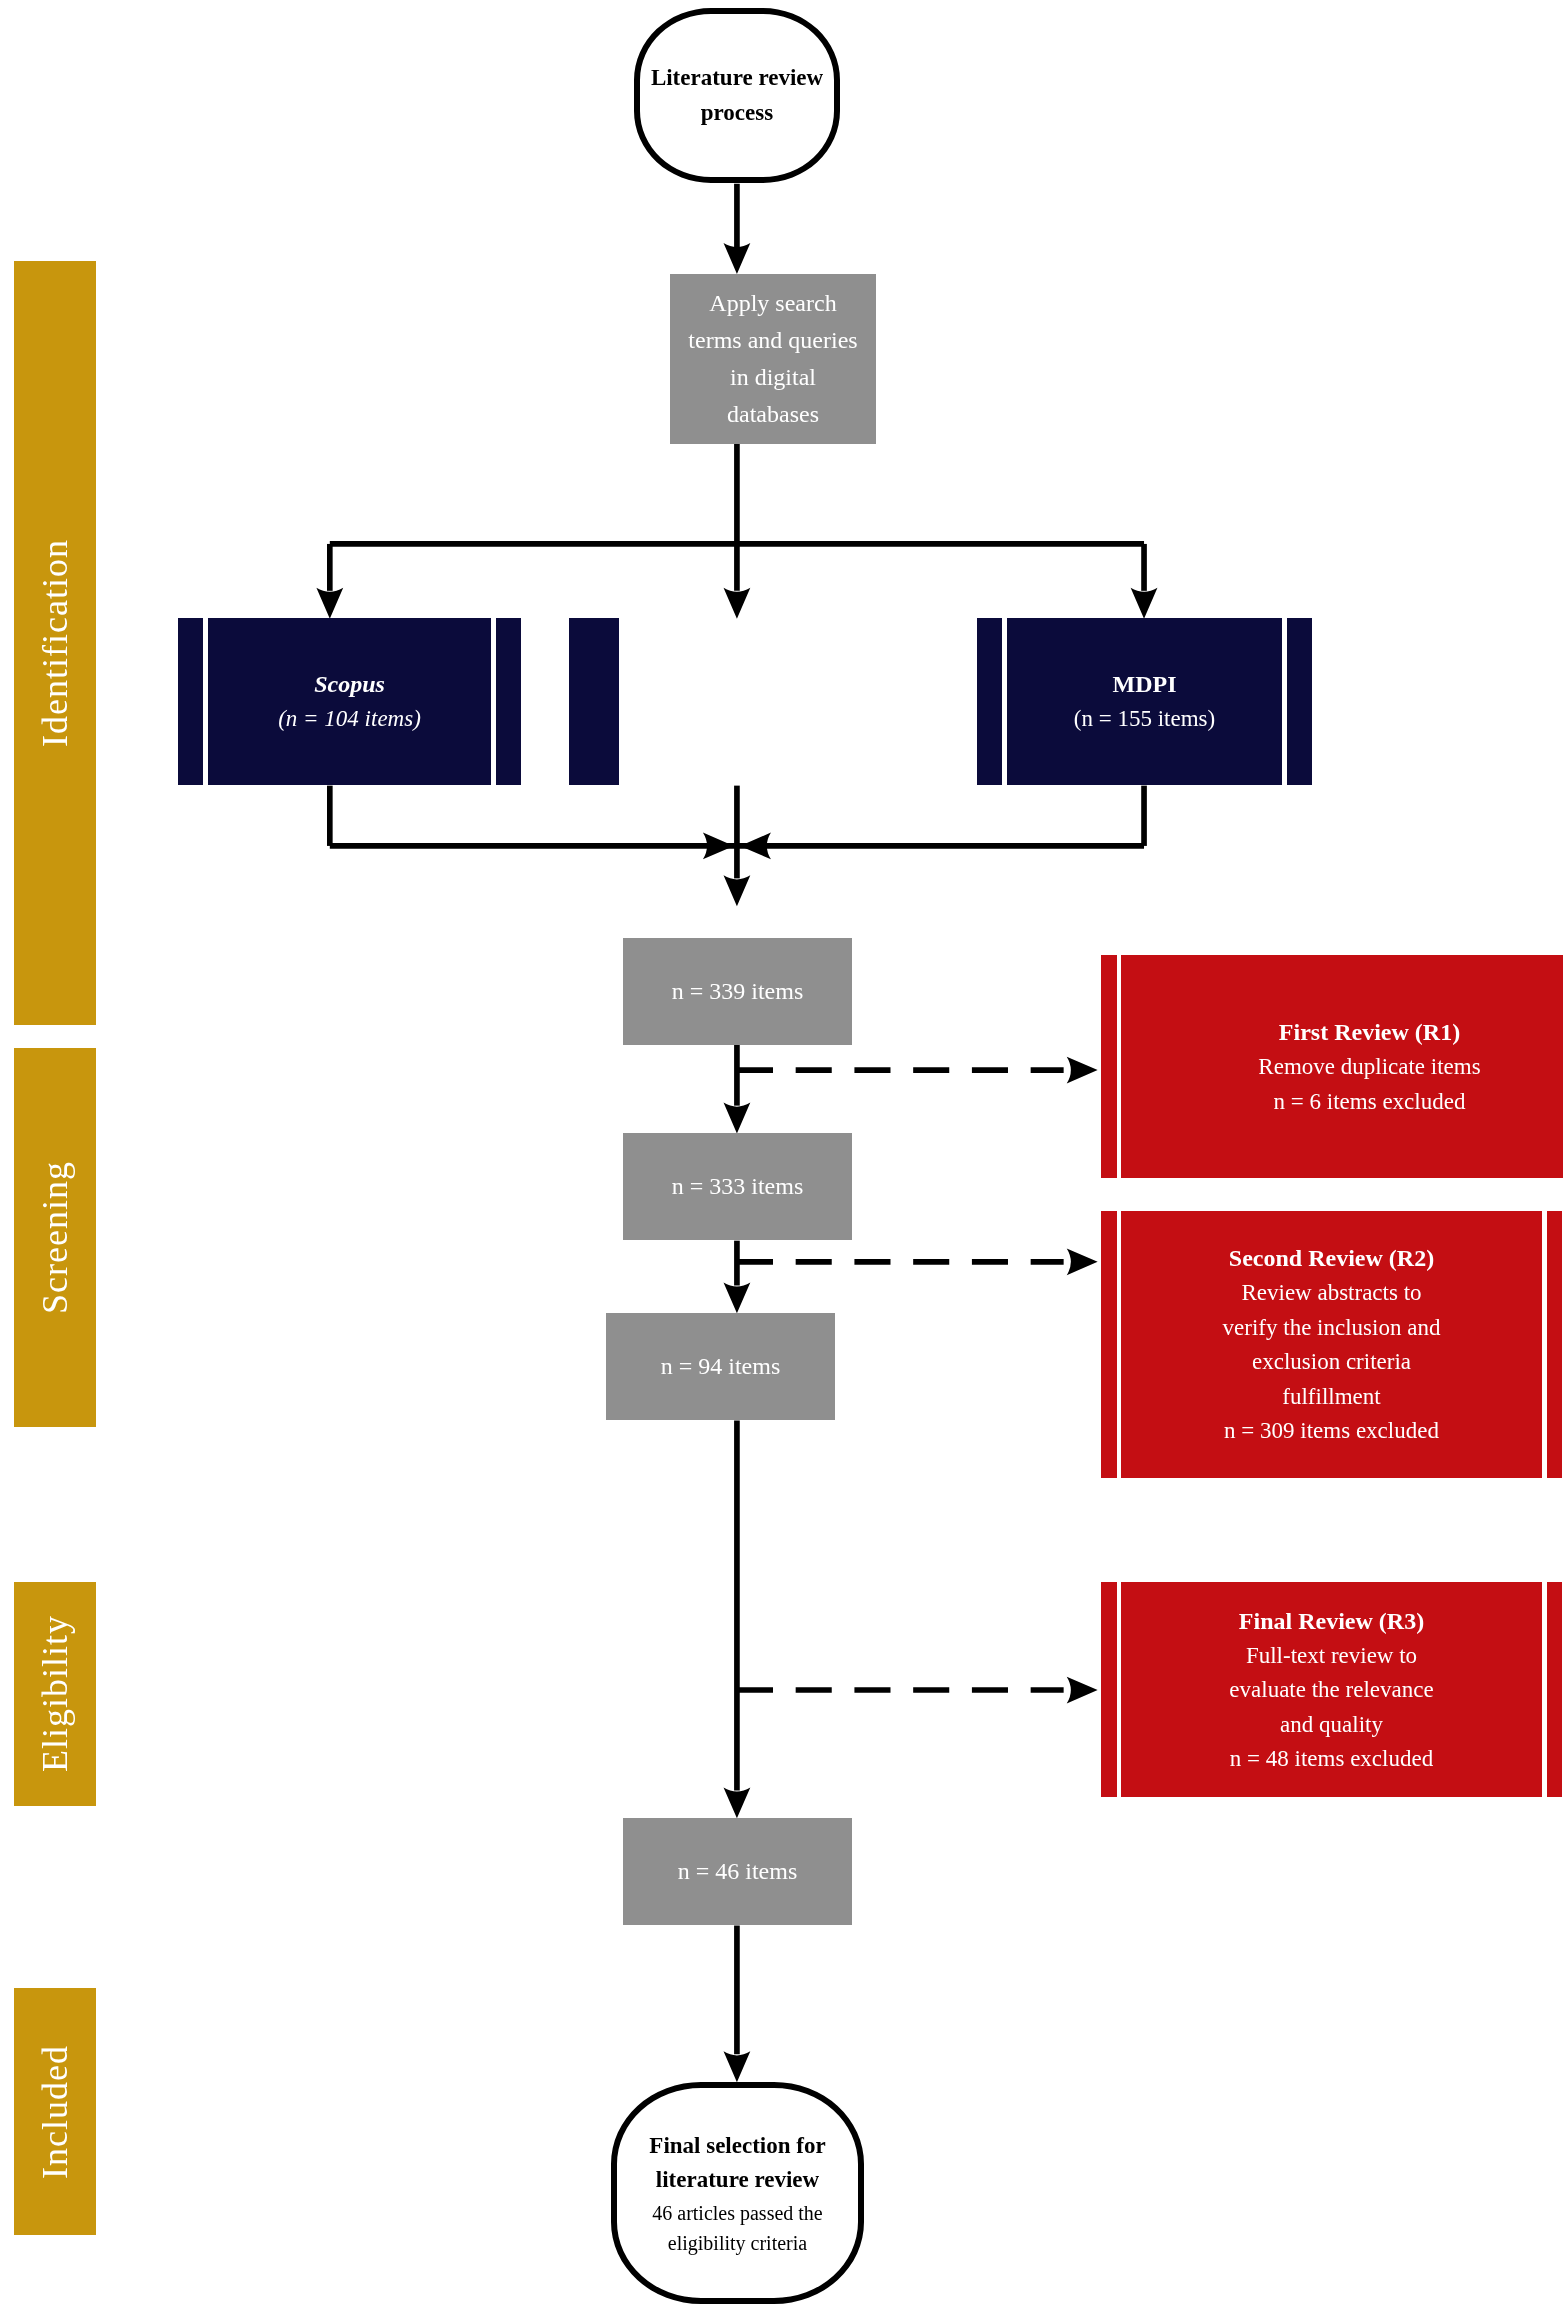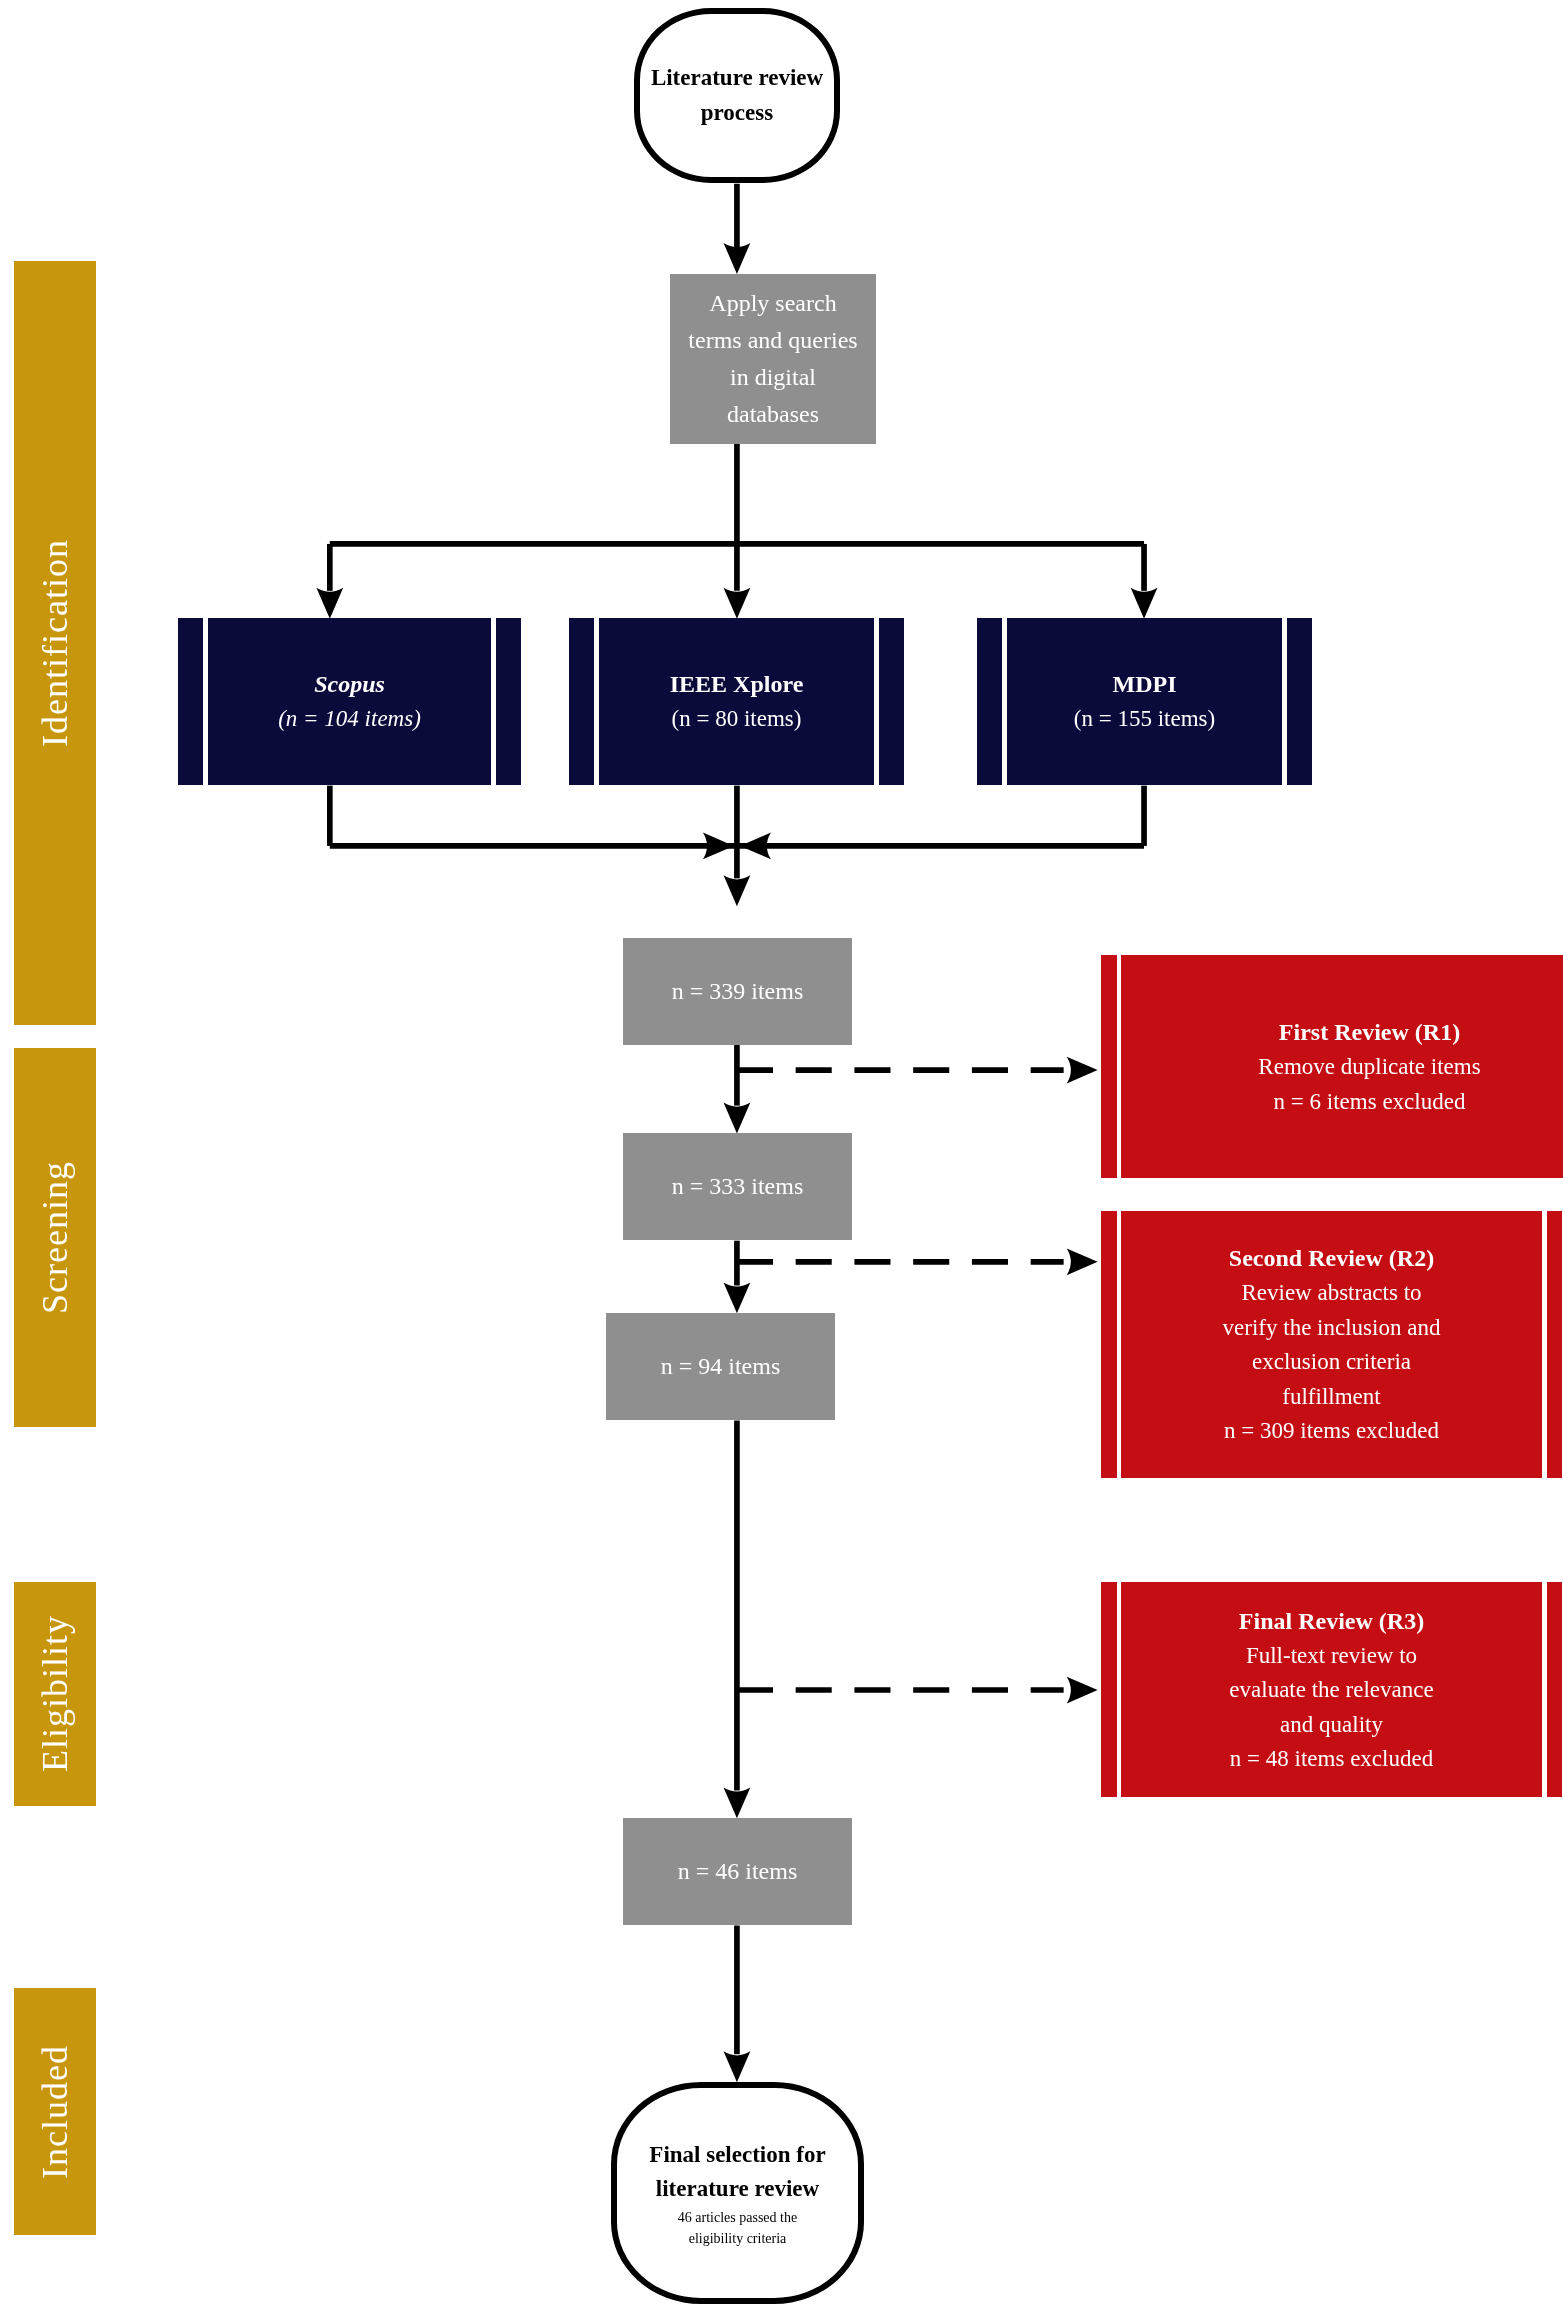"IEEE Xplore" div.main { html: <div> <div>IEEE Xplore</div> <div>(n = 80 items)</div> </div> -> none }
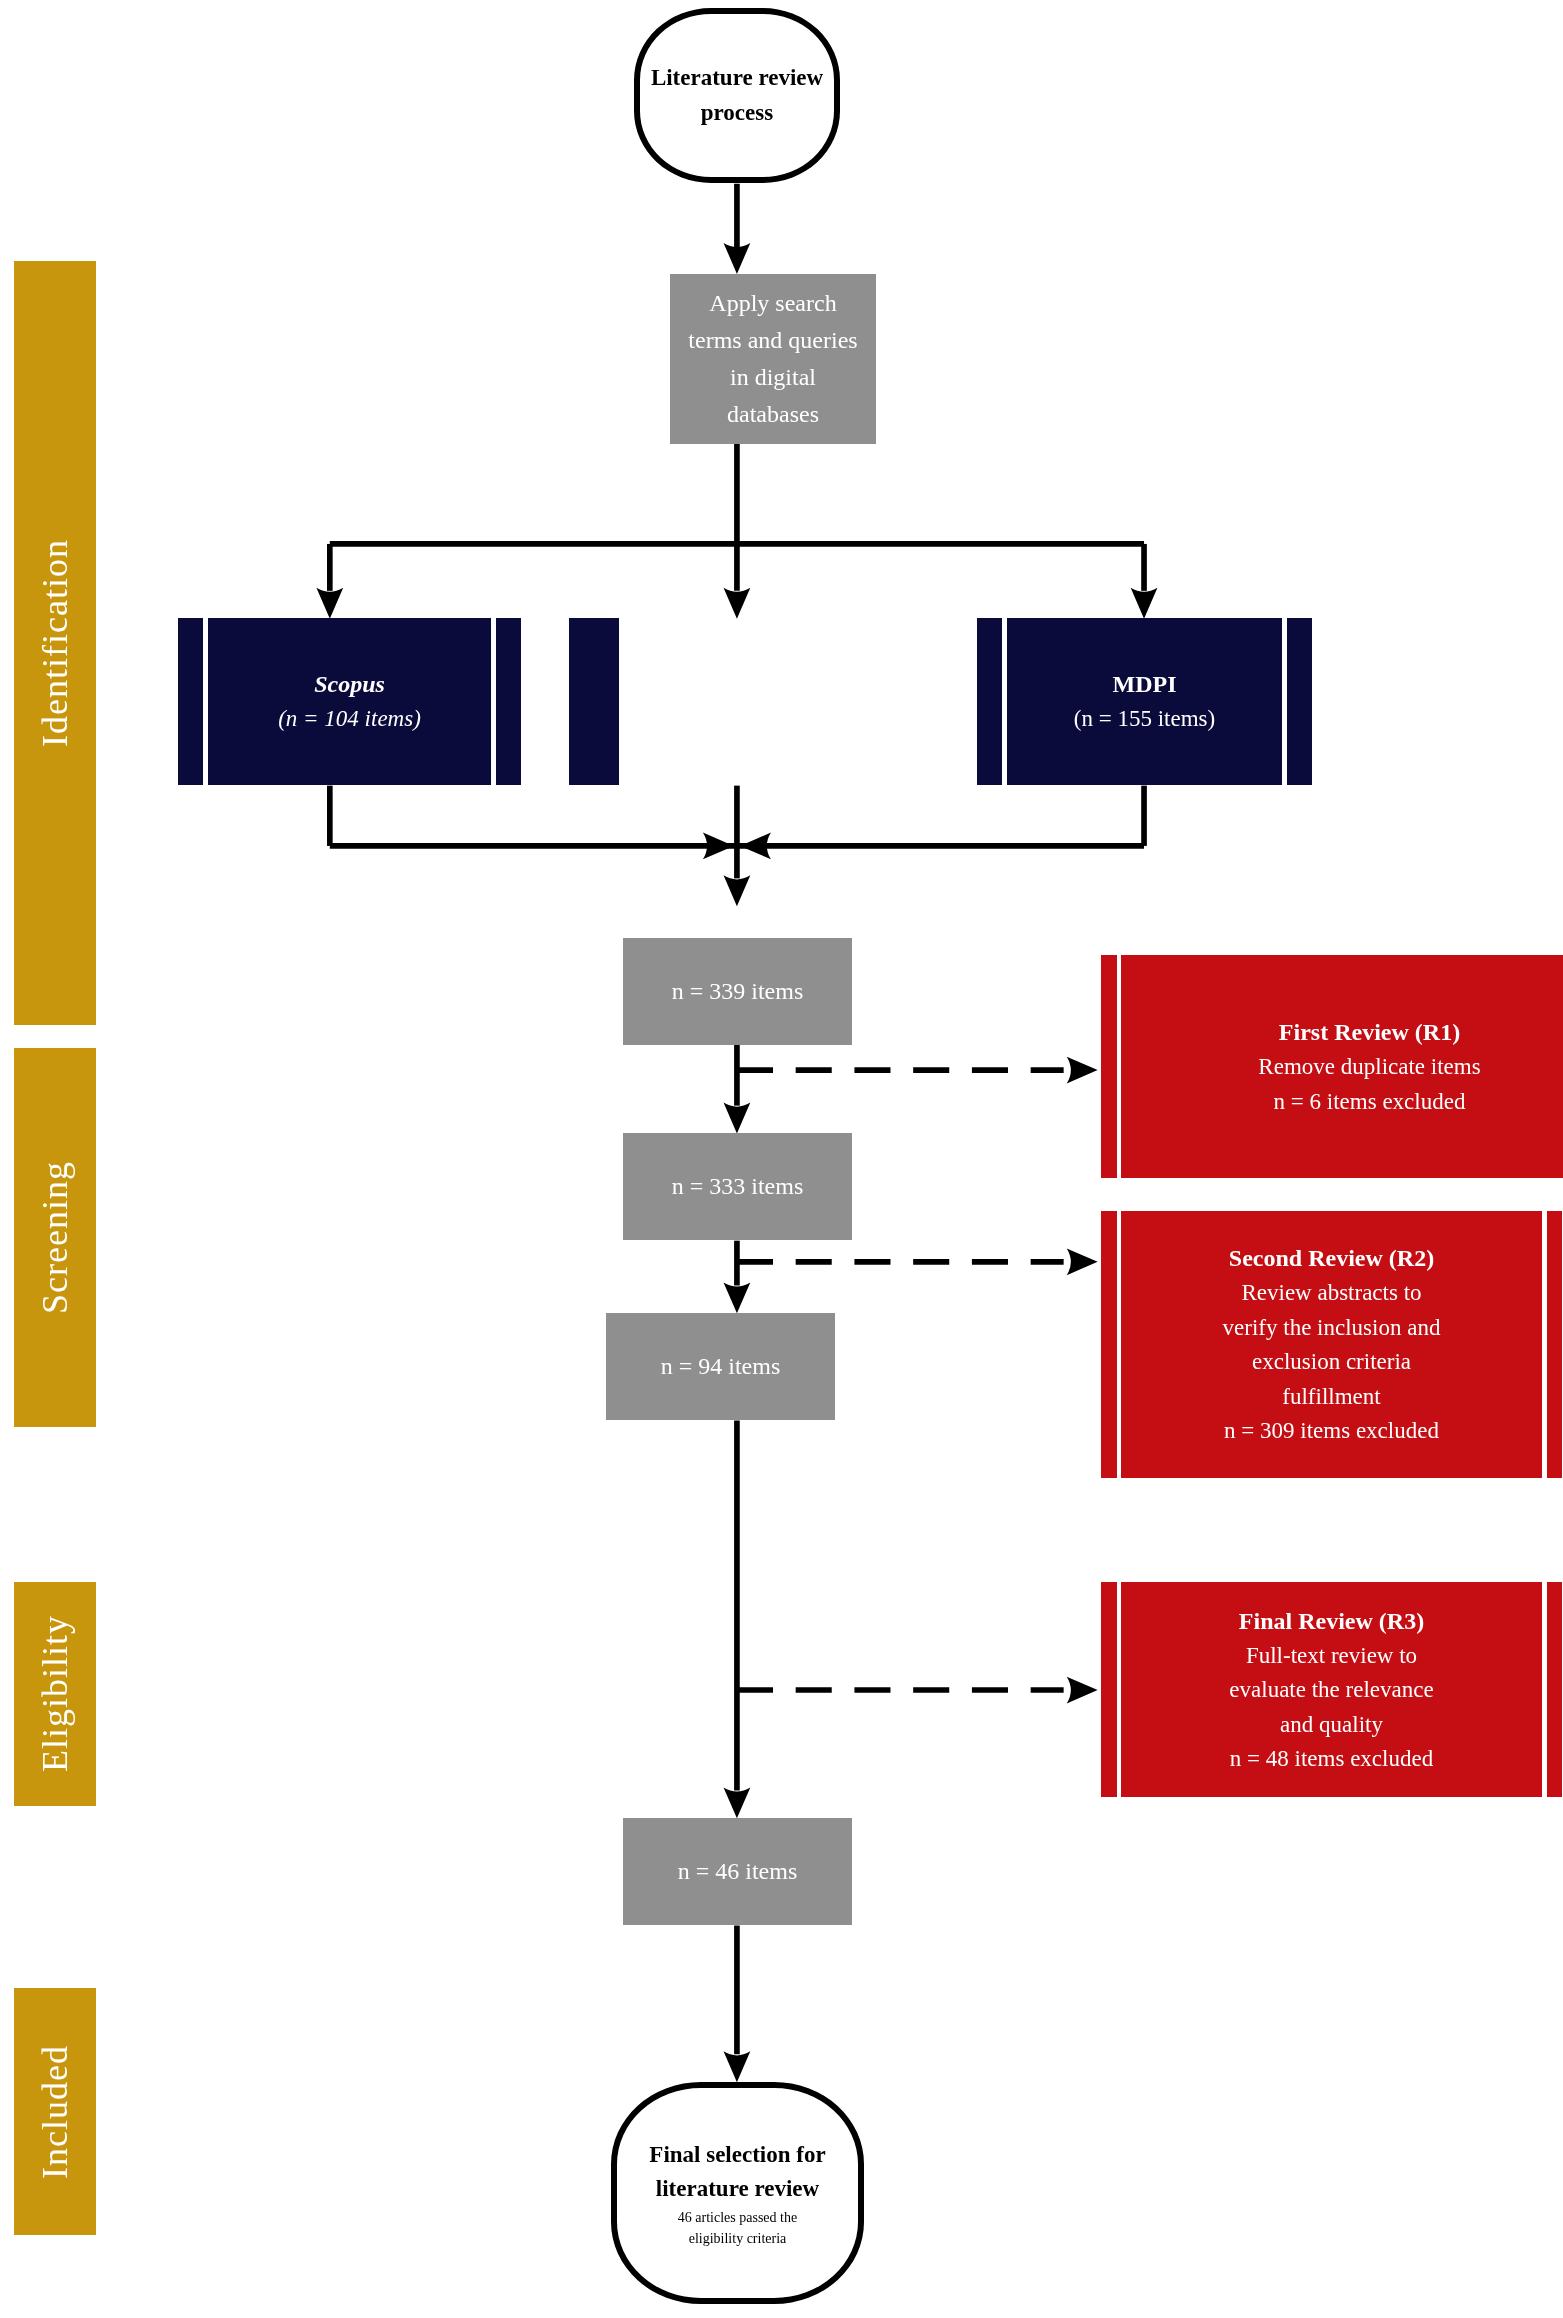"46 articles passed the" .terminal .body { font-size: 14px -> 20px }
